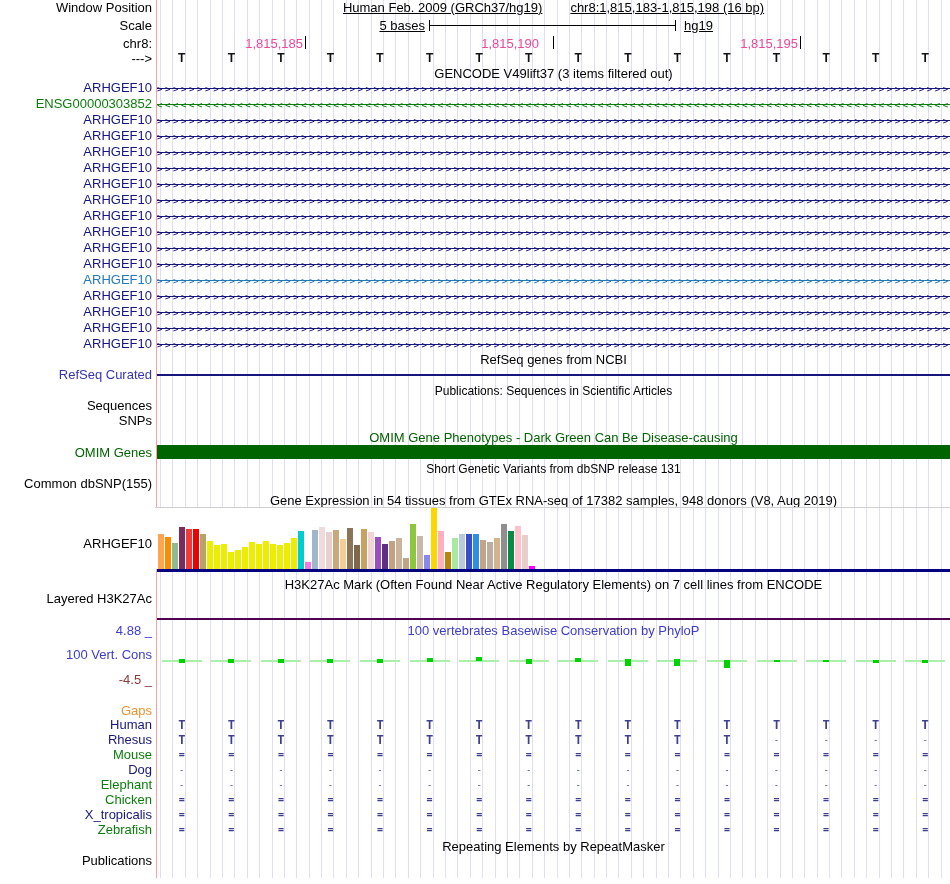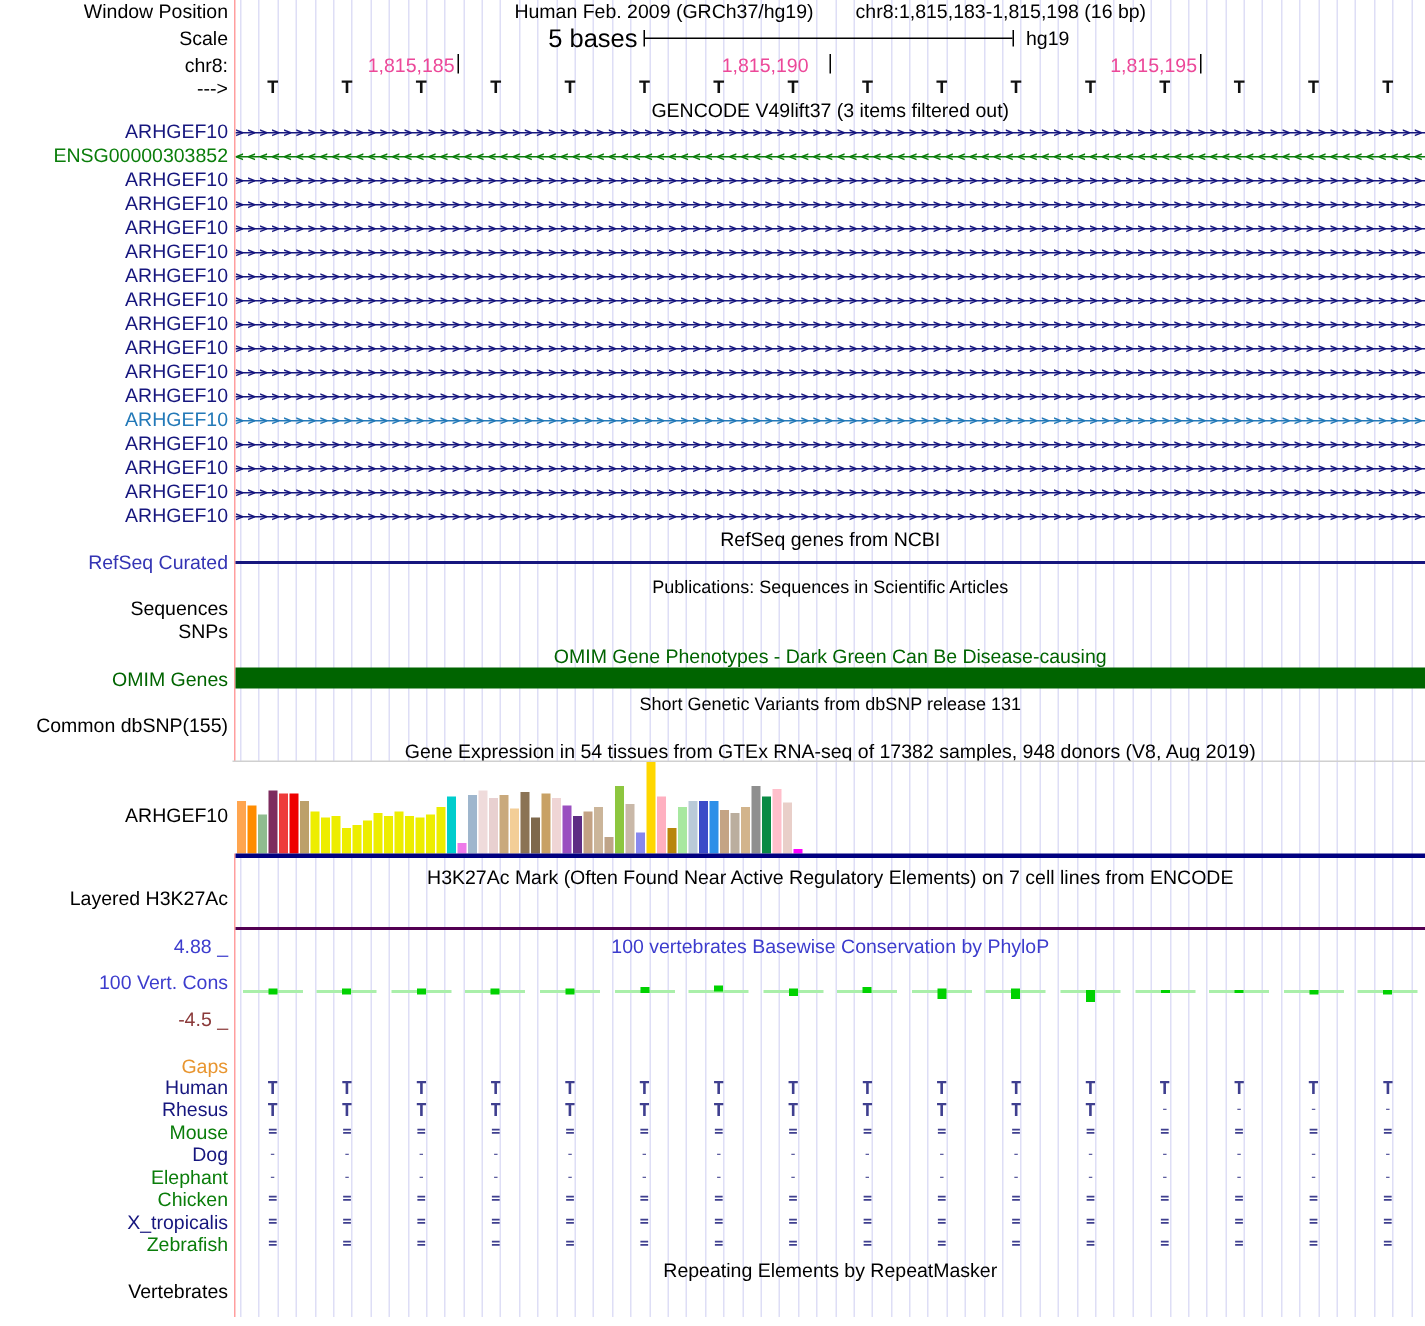"Human Feb. 2009 (GRCh37/hg19)" .abs { text-decoration: none -> underline }
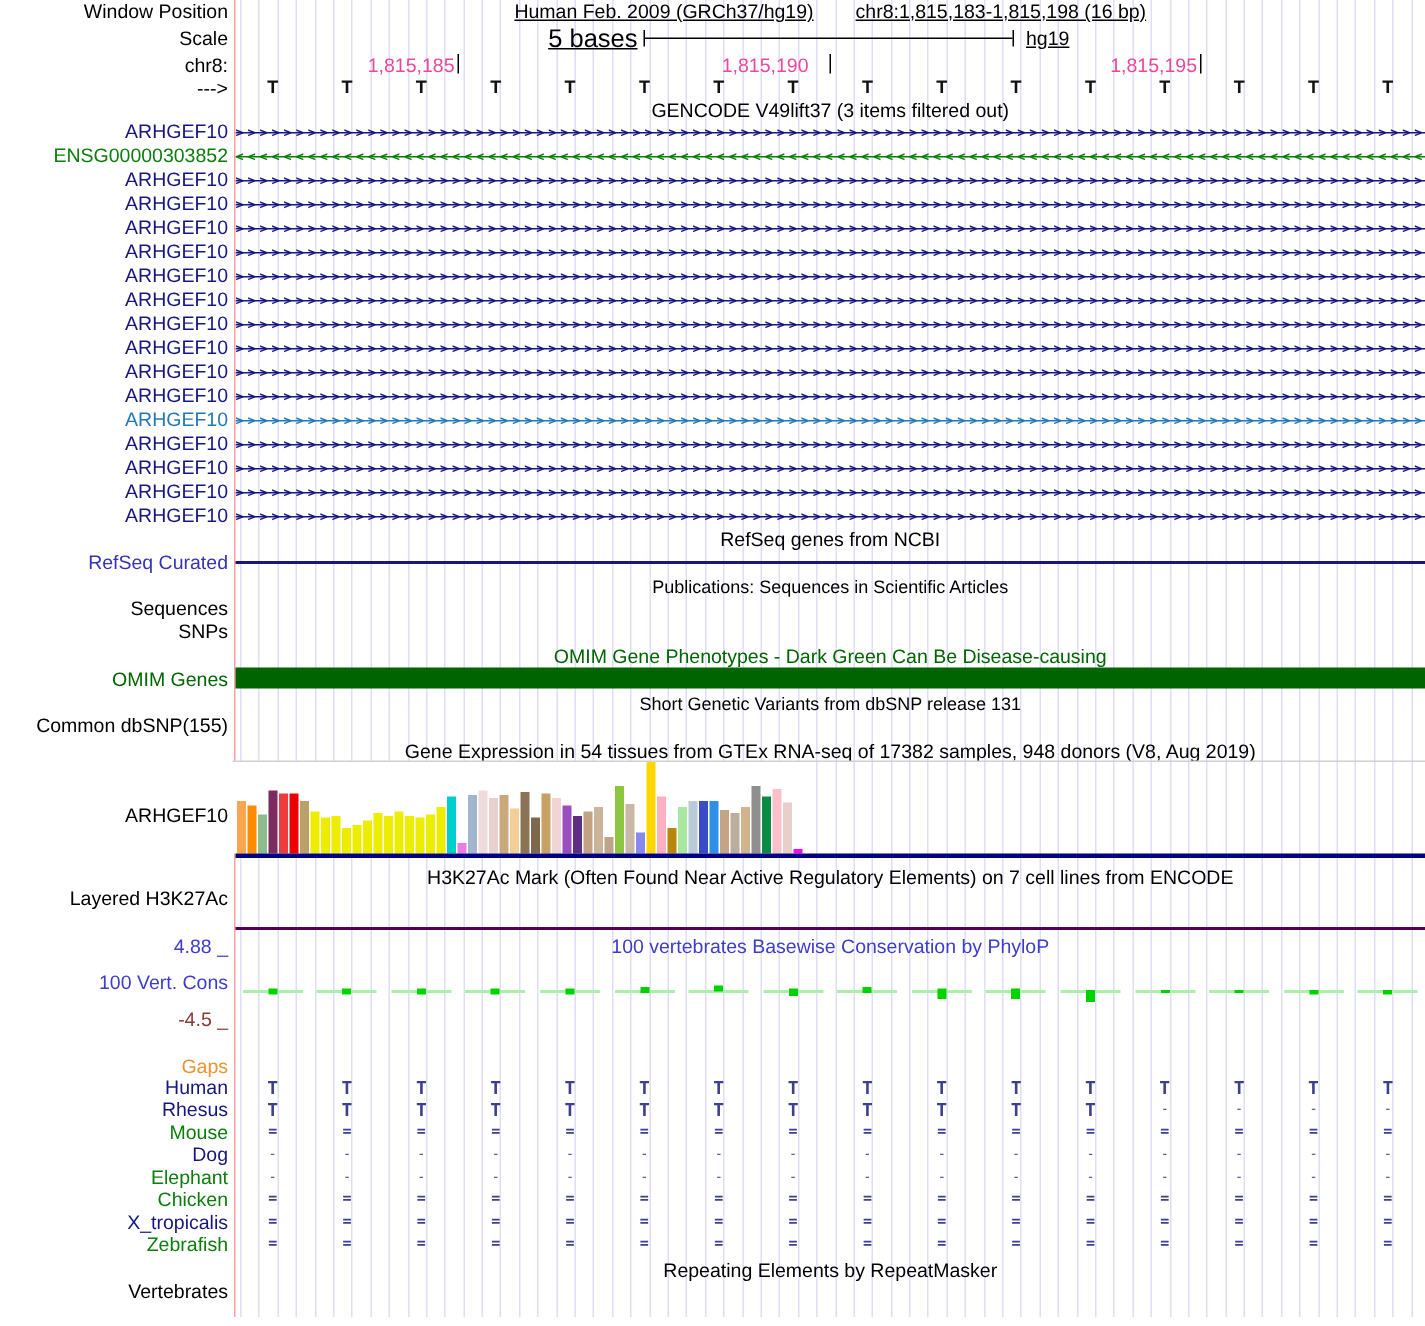"5 bases" div.abs { font-size: 17px -> 13px }
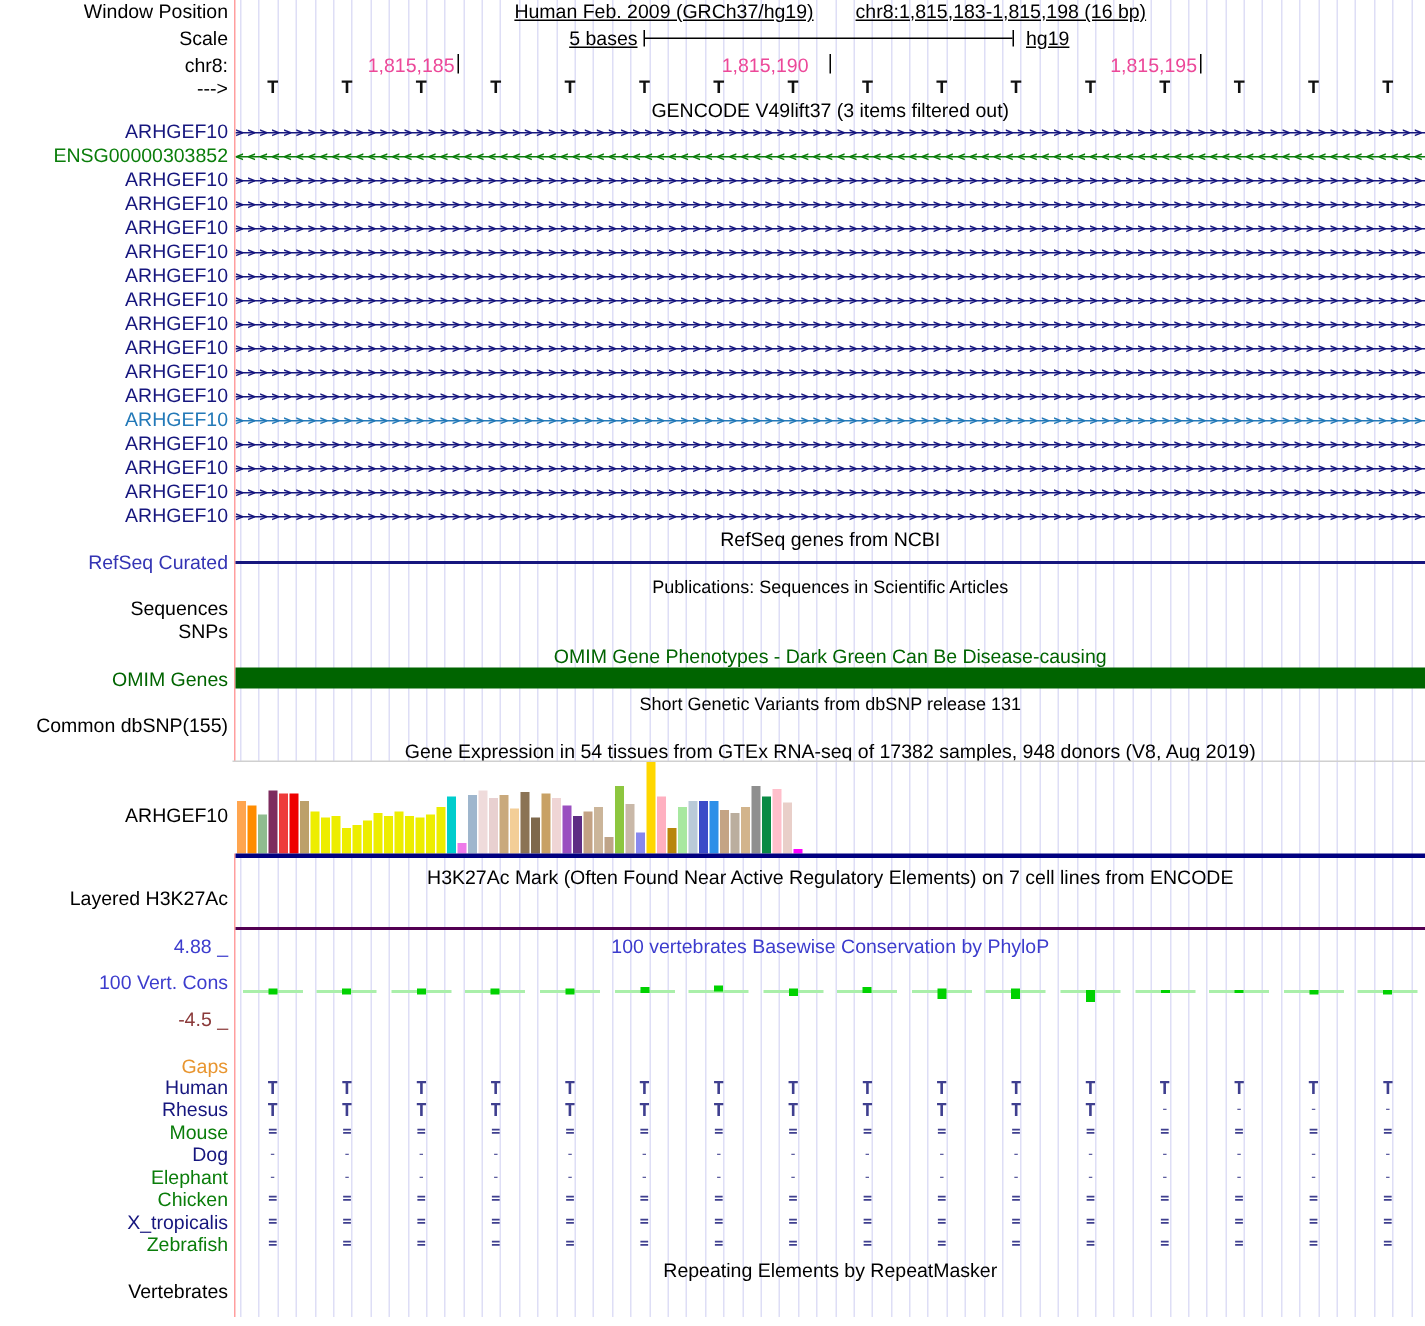"Vertebrates" div.lbl { text: Vertebrates -> Publications }
